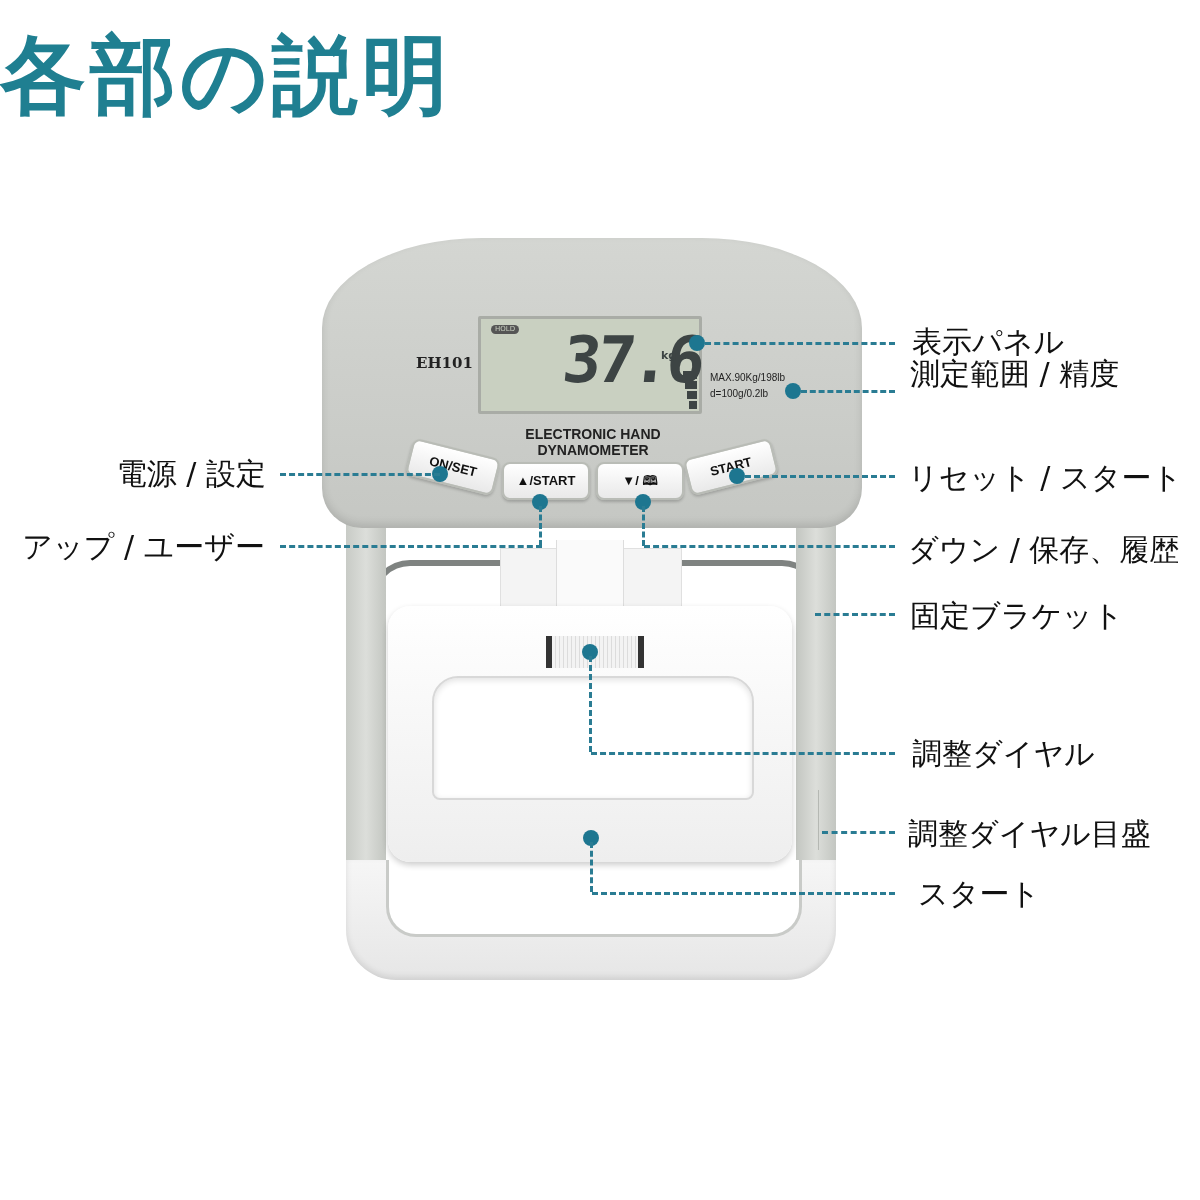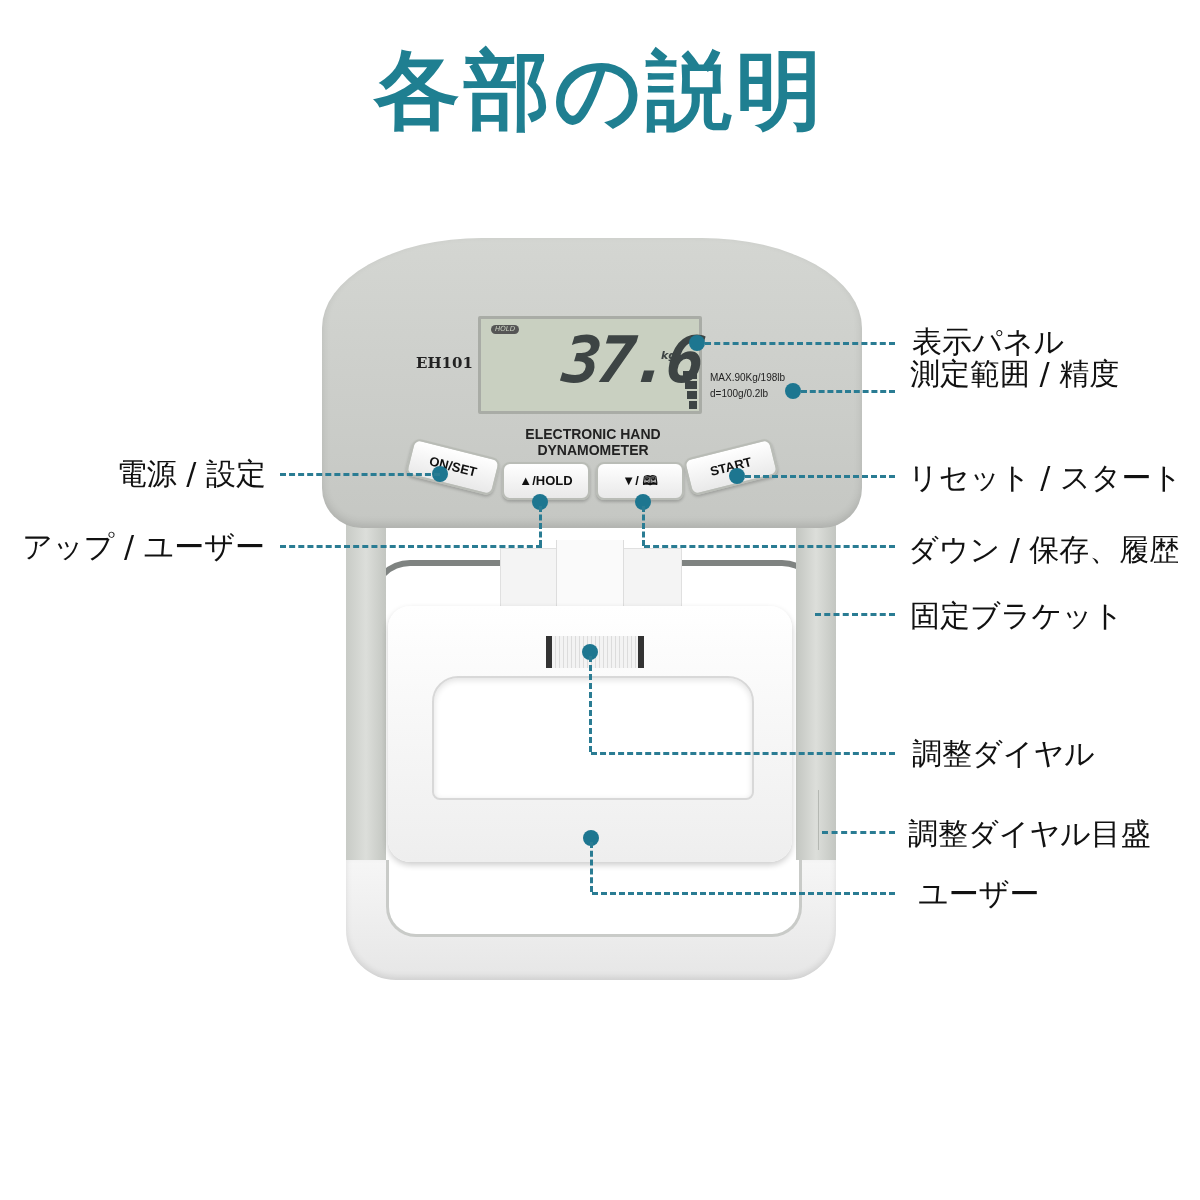"各部の説明" .title { margin-top: 15px -> none; text-align: center -> left }
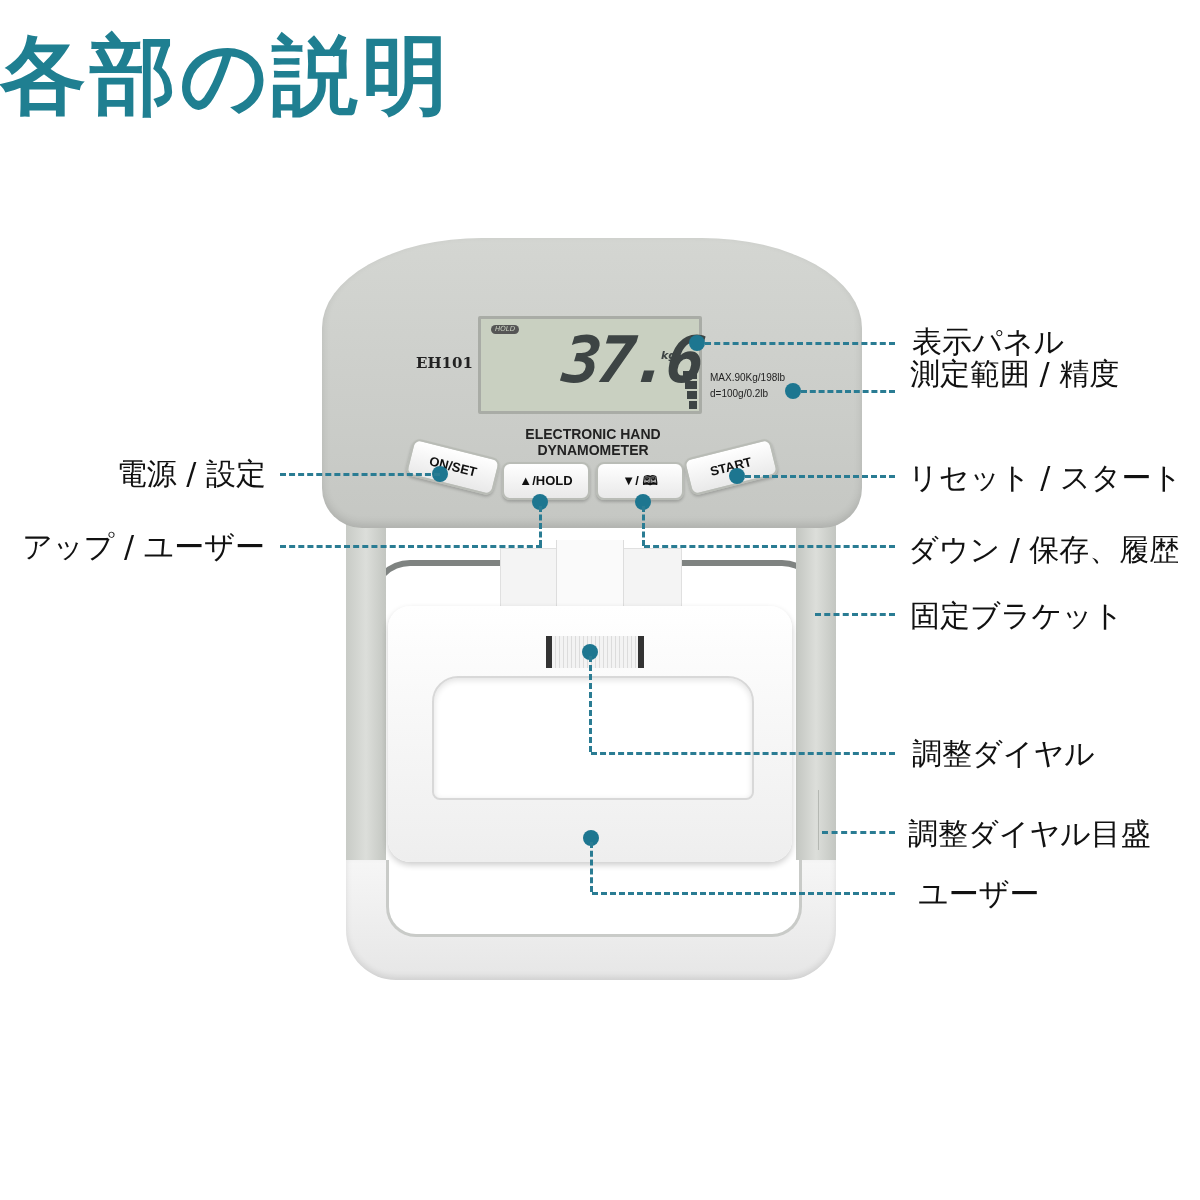"HOLD" .lcd { font-style: italic -> none }
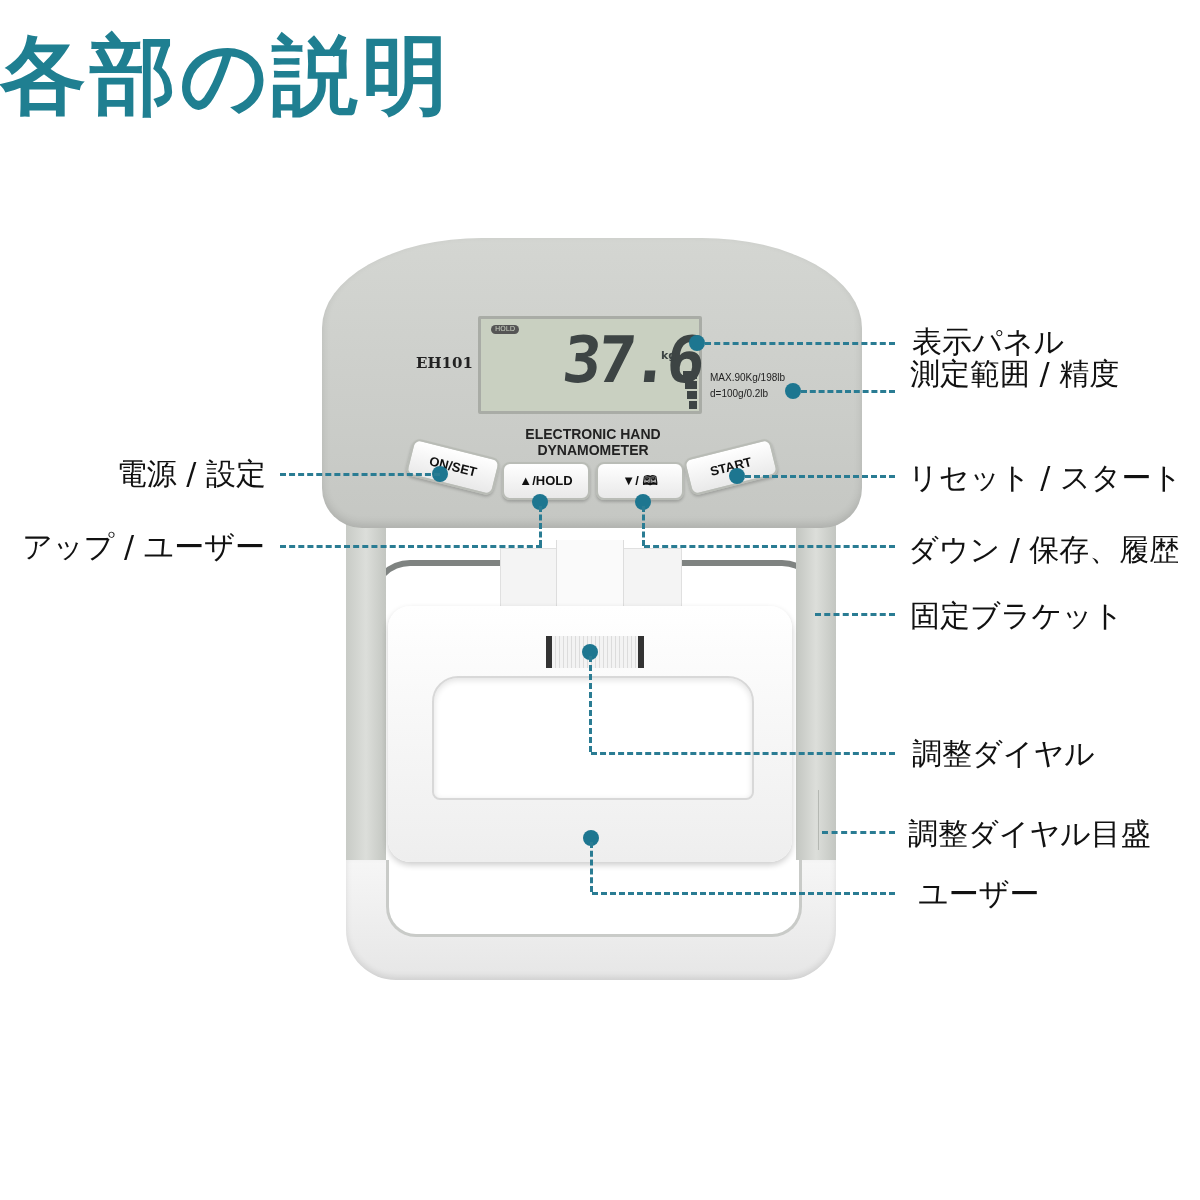"▲/HOLD" div.btn { text: /HOLD -> /START }
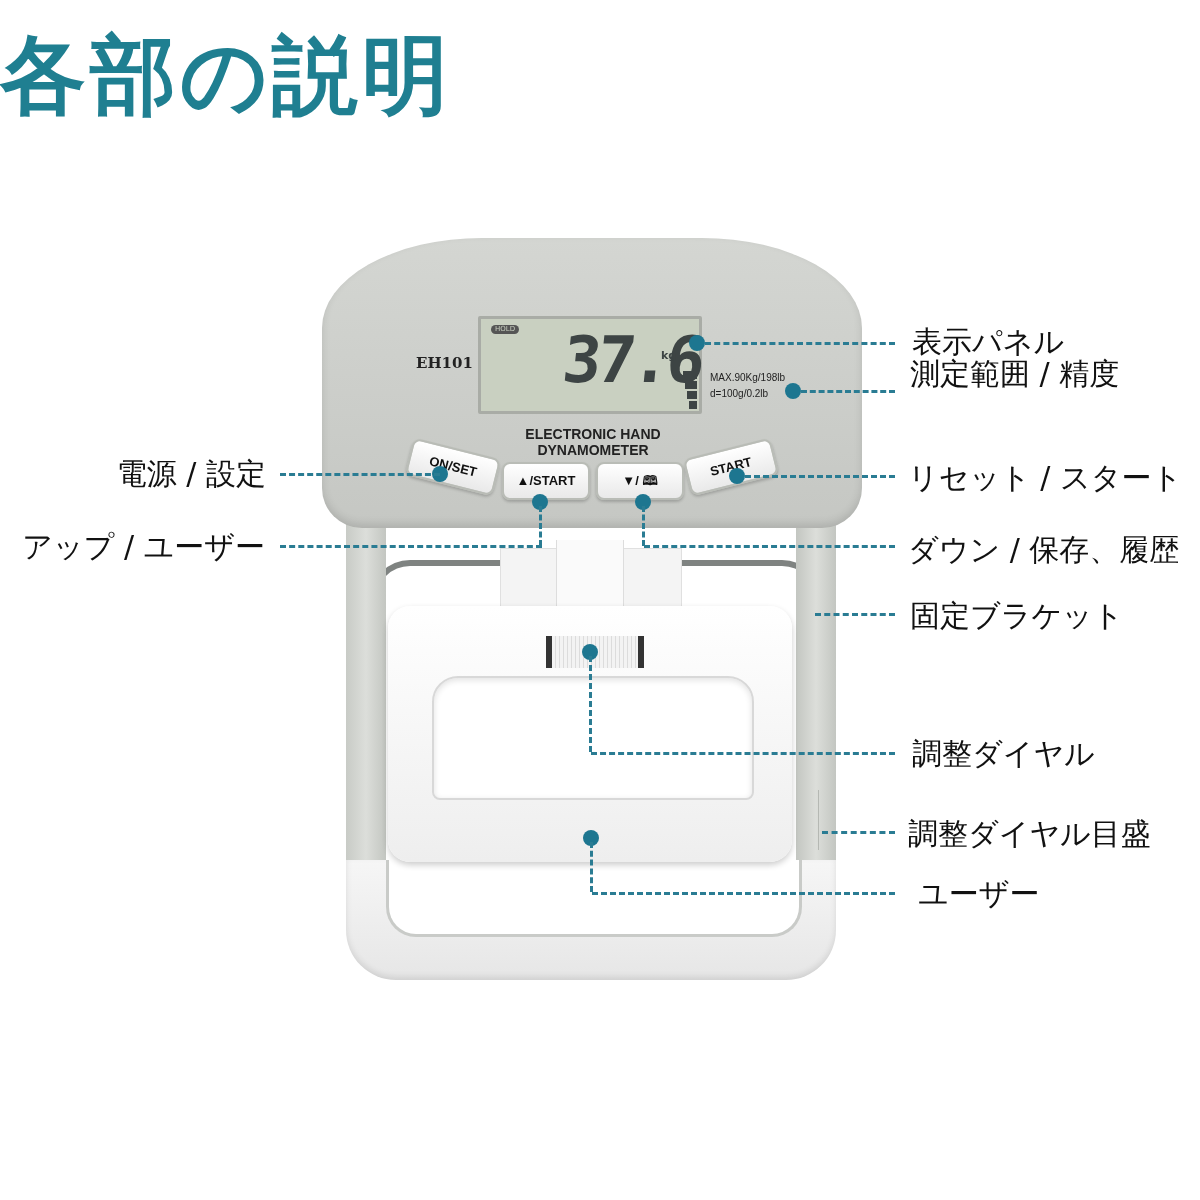"ユーザー" div.lbl { text: ユーザー -> スタート }
